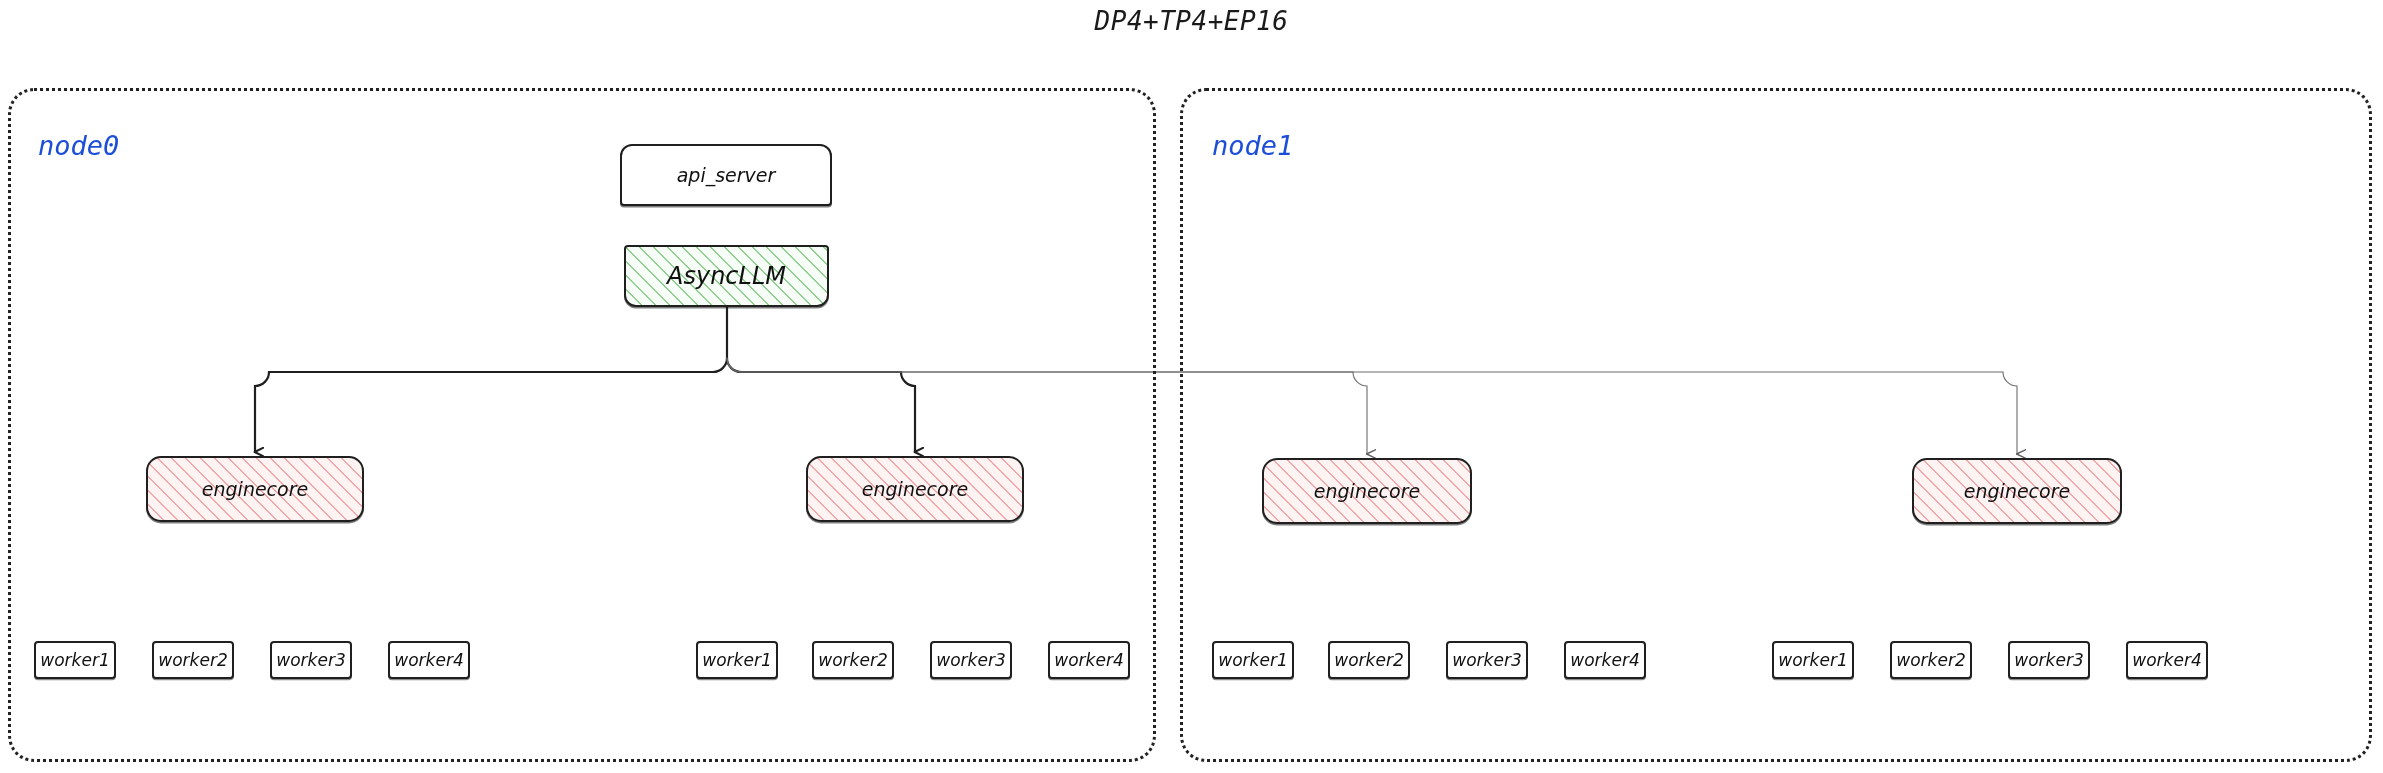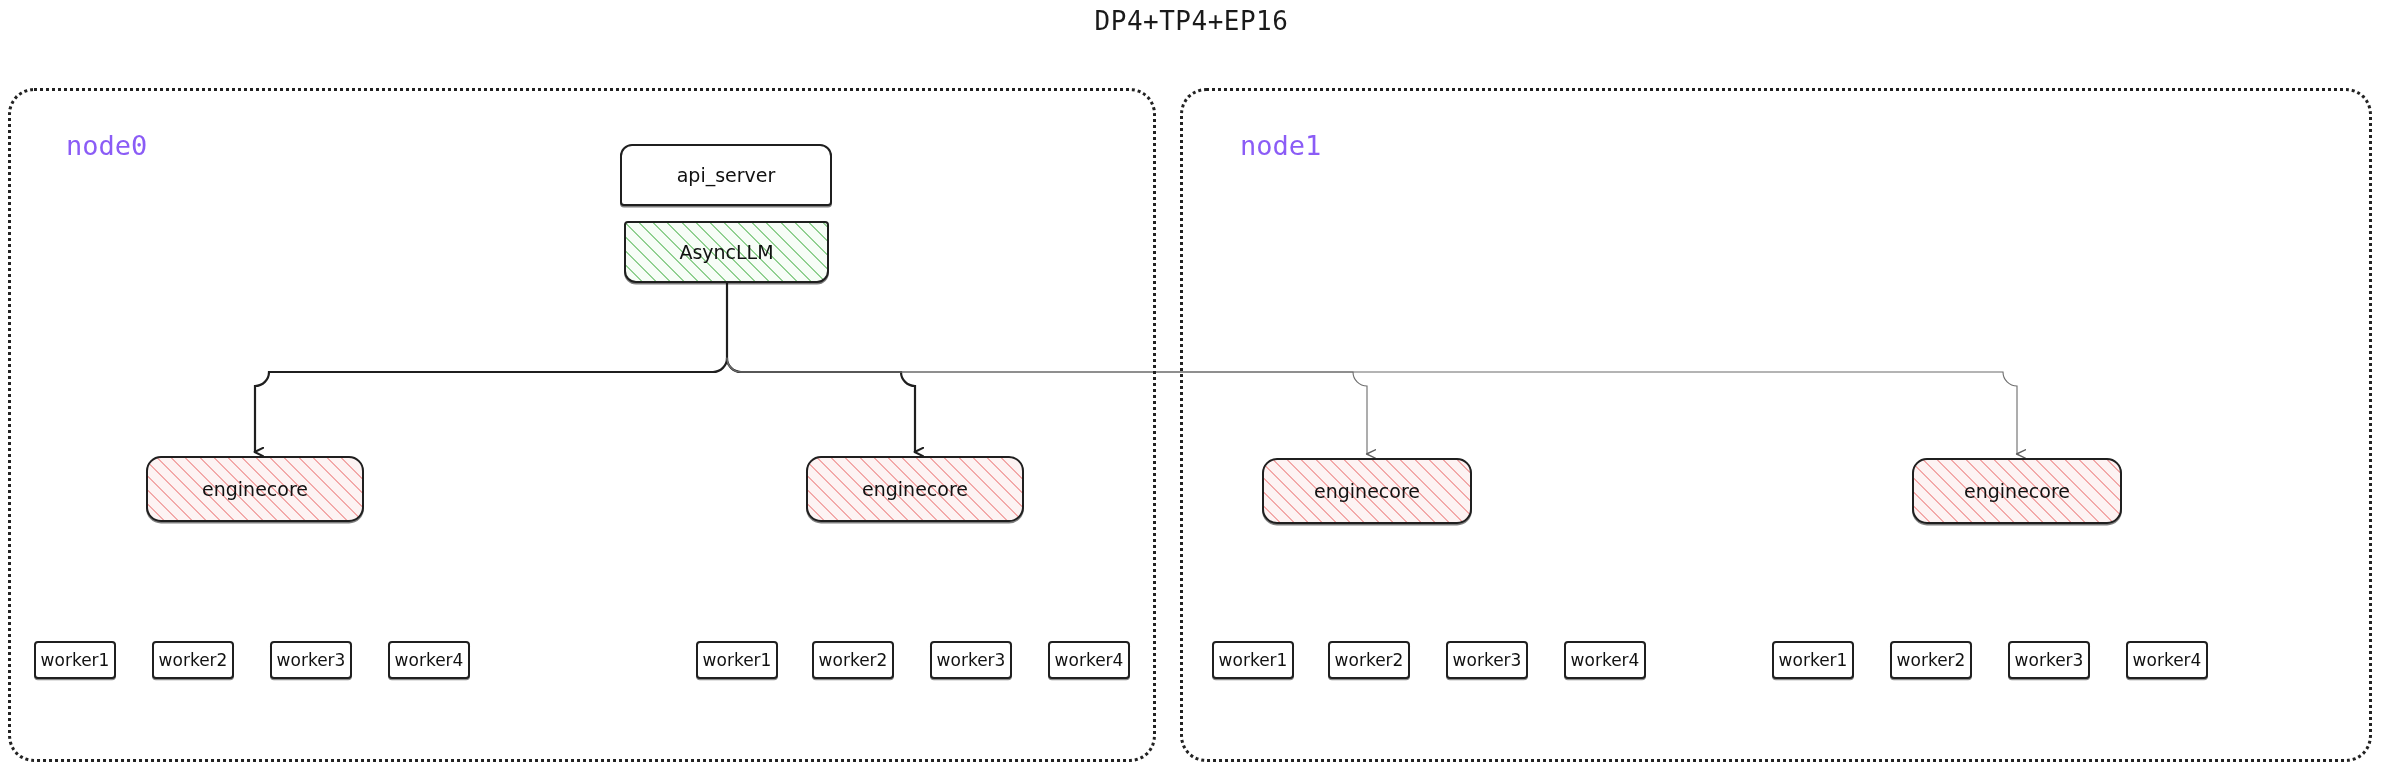"DP4+TP4+EP16" #canvas { font-style: none -> italic }
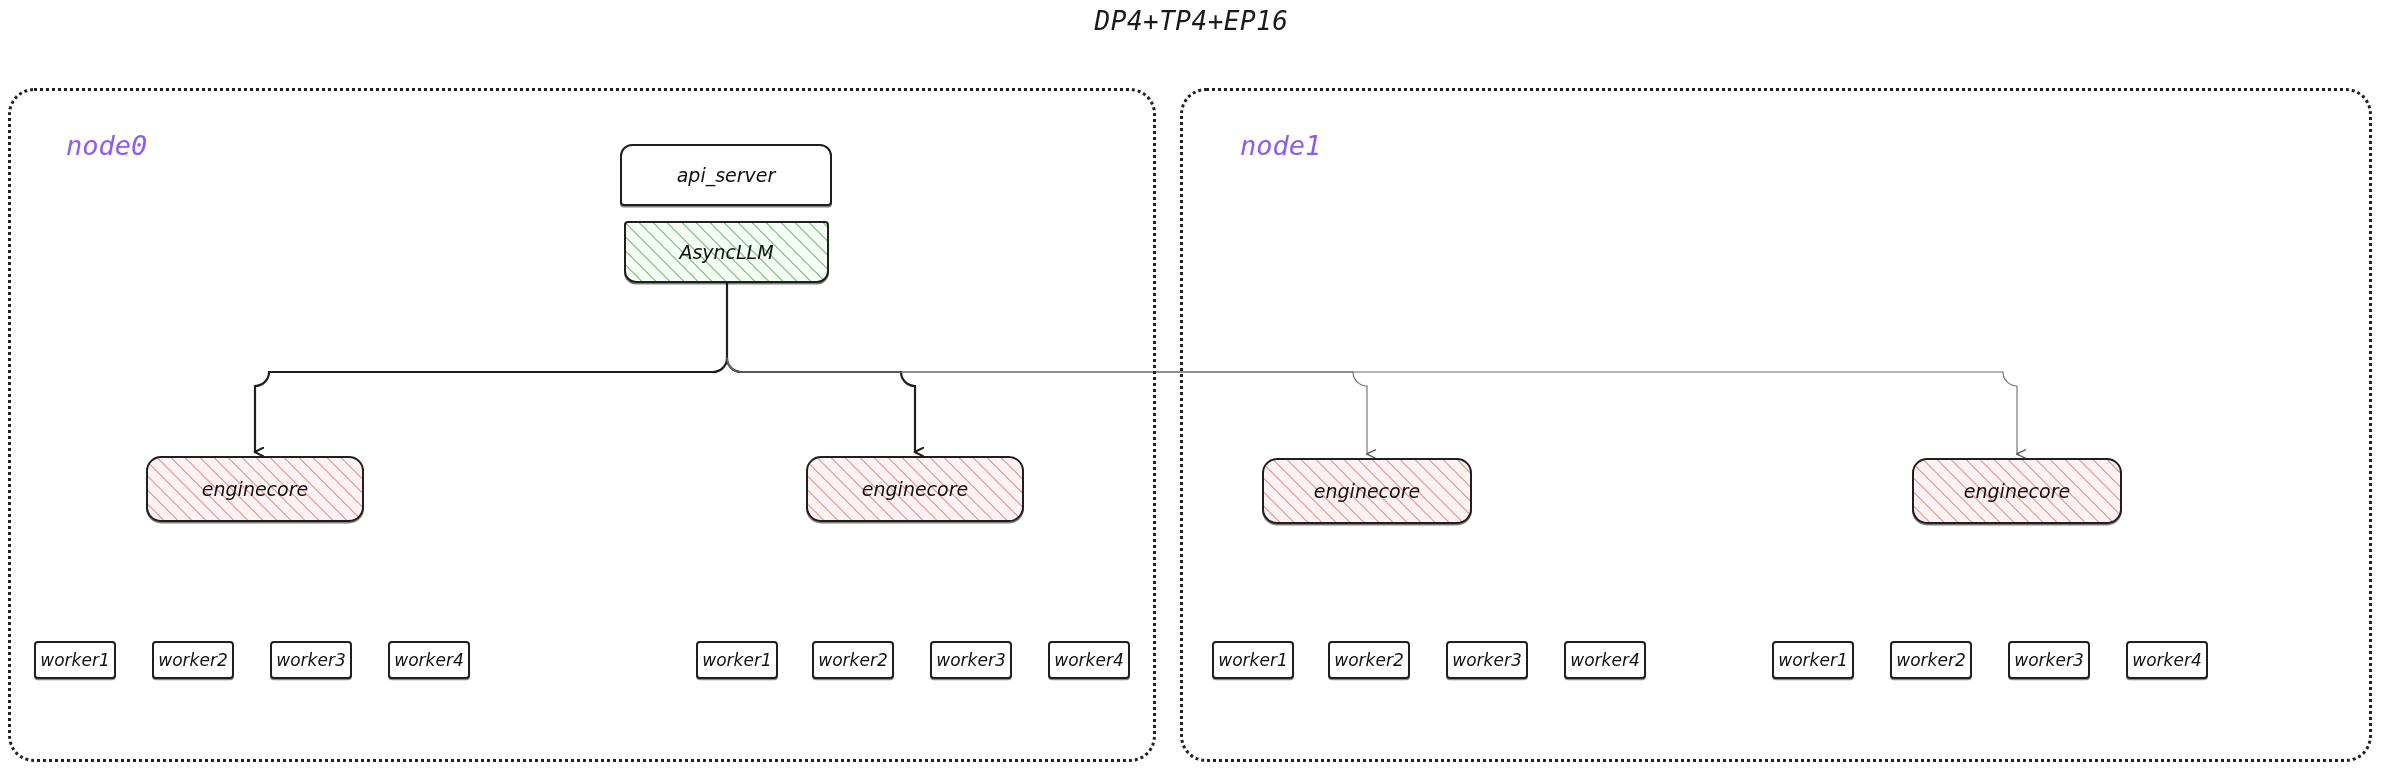"node0" .node-label { color: #8b5cf6 -> #1d4ed8; margin-left: 28px -> none }
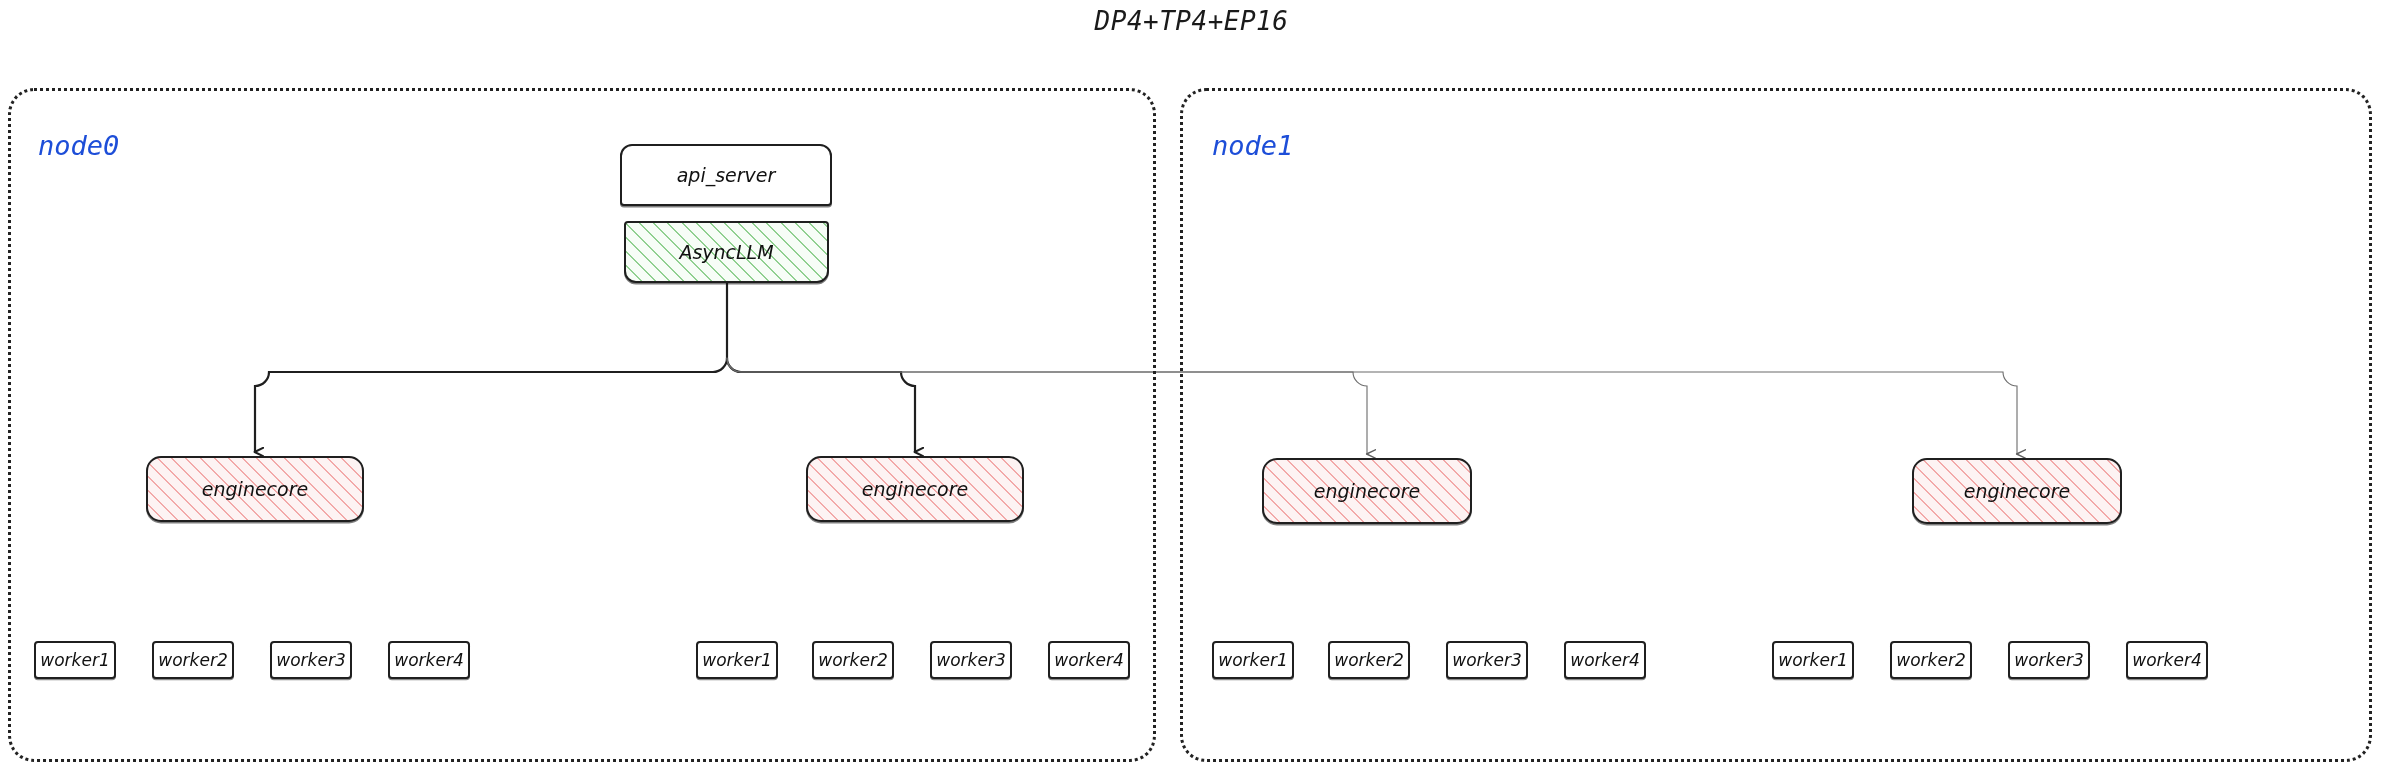"AsyncLLM" .box-async { font-size: 19px -> 24px; margin-top: none -> 24px }
